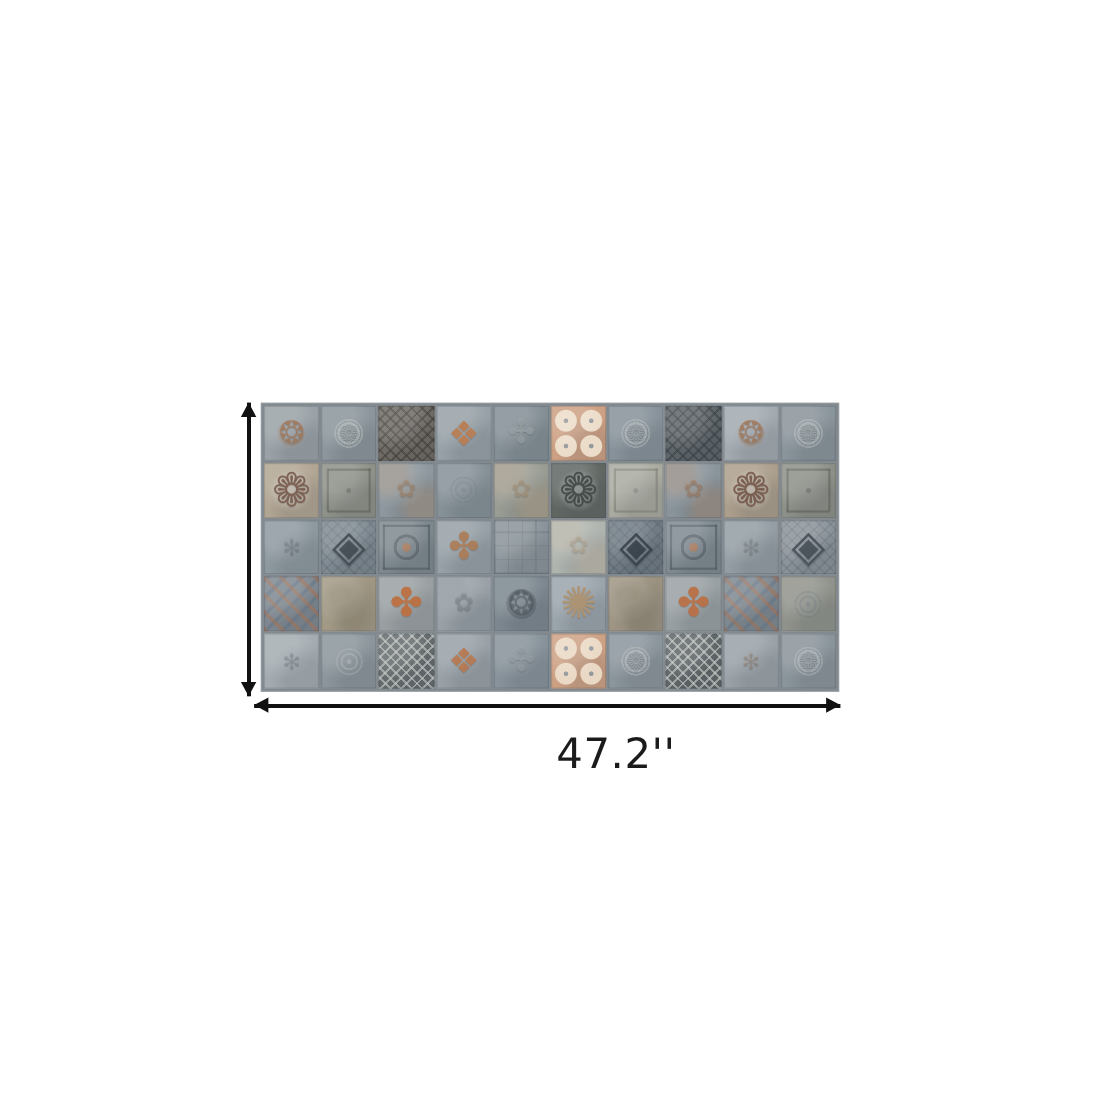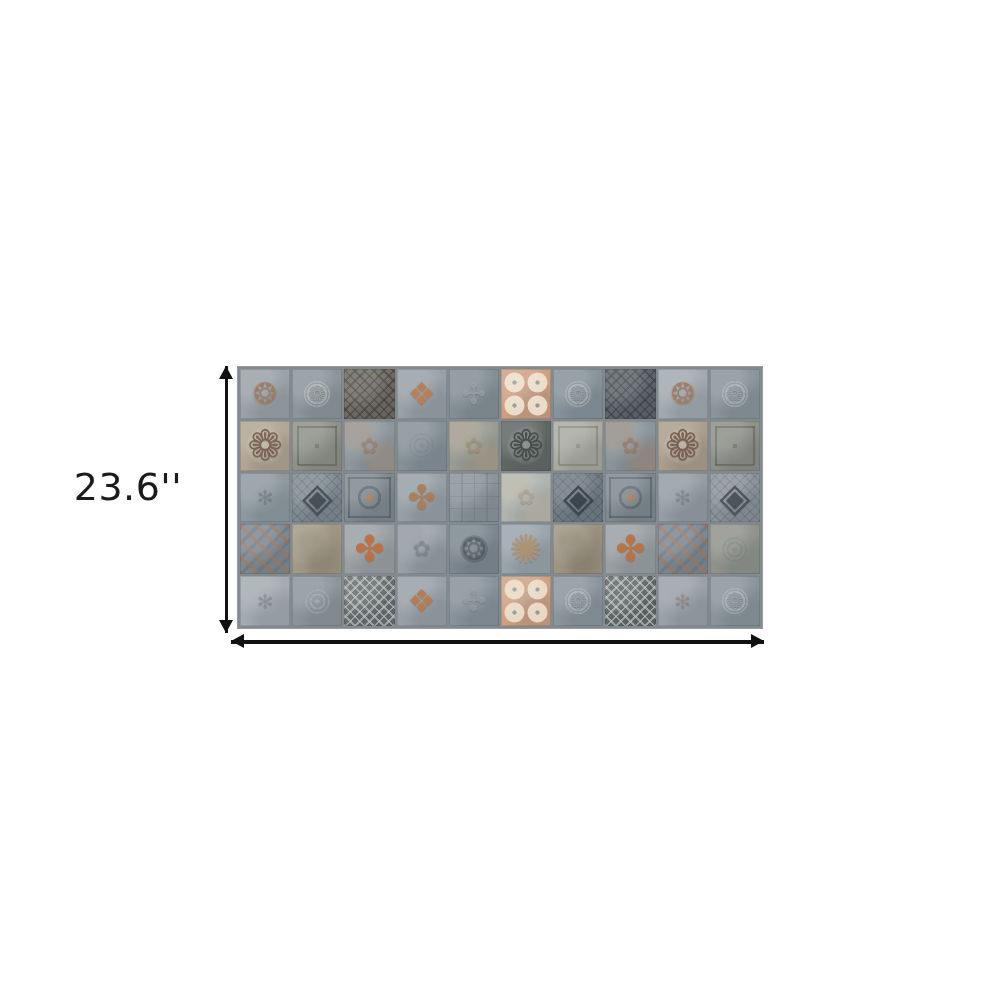"23.6''" div.dim-label { html: <div>23.6''</div> -> none }
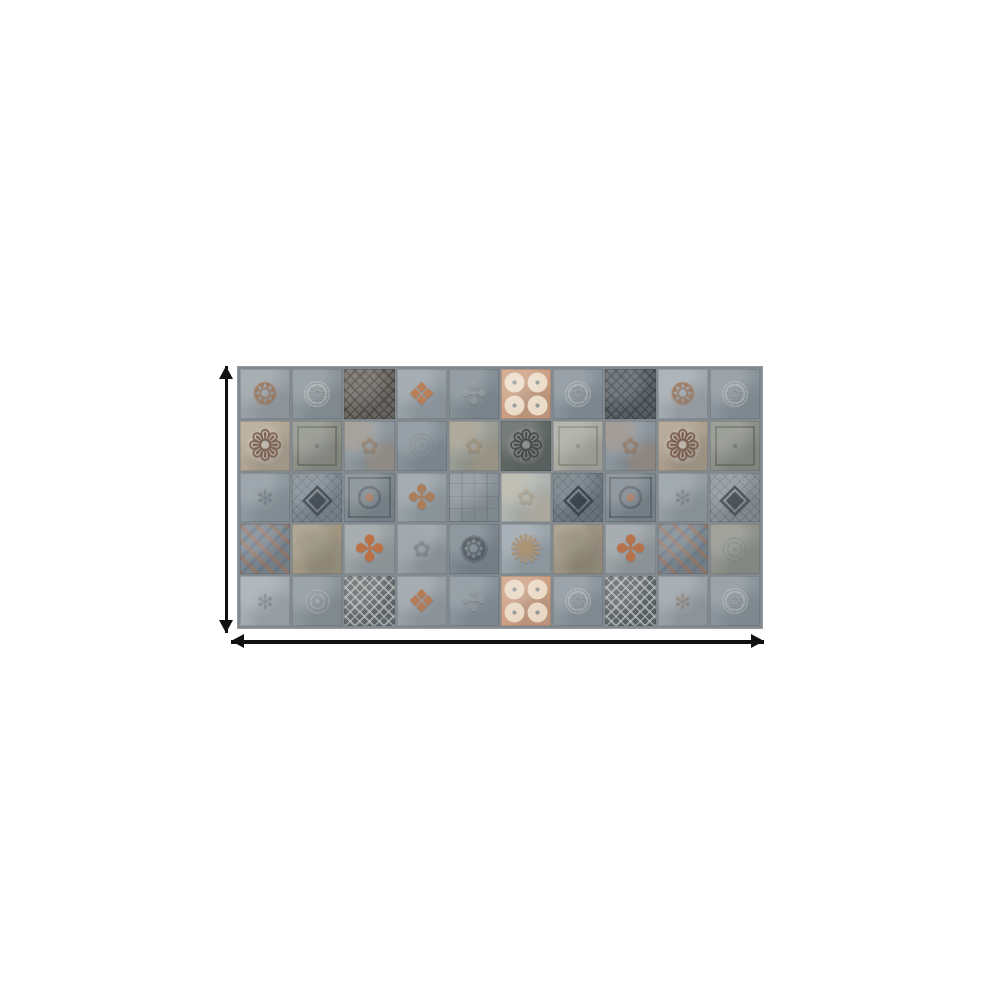"47.2''" div.dim-label { html: none -> <div>47.2''</div> }
